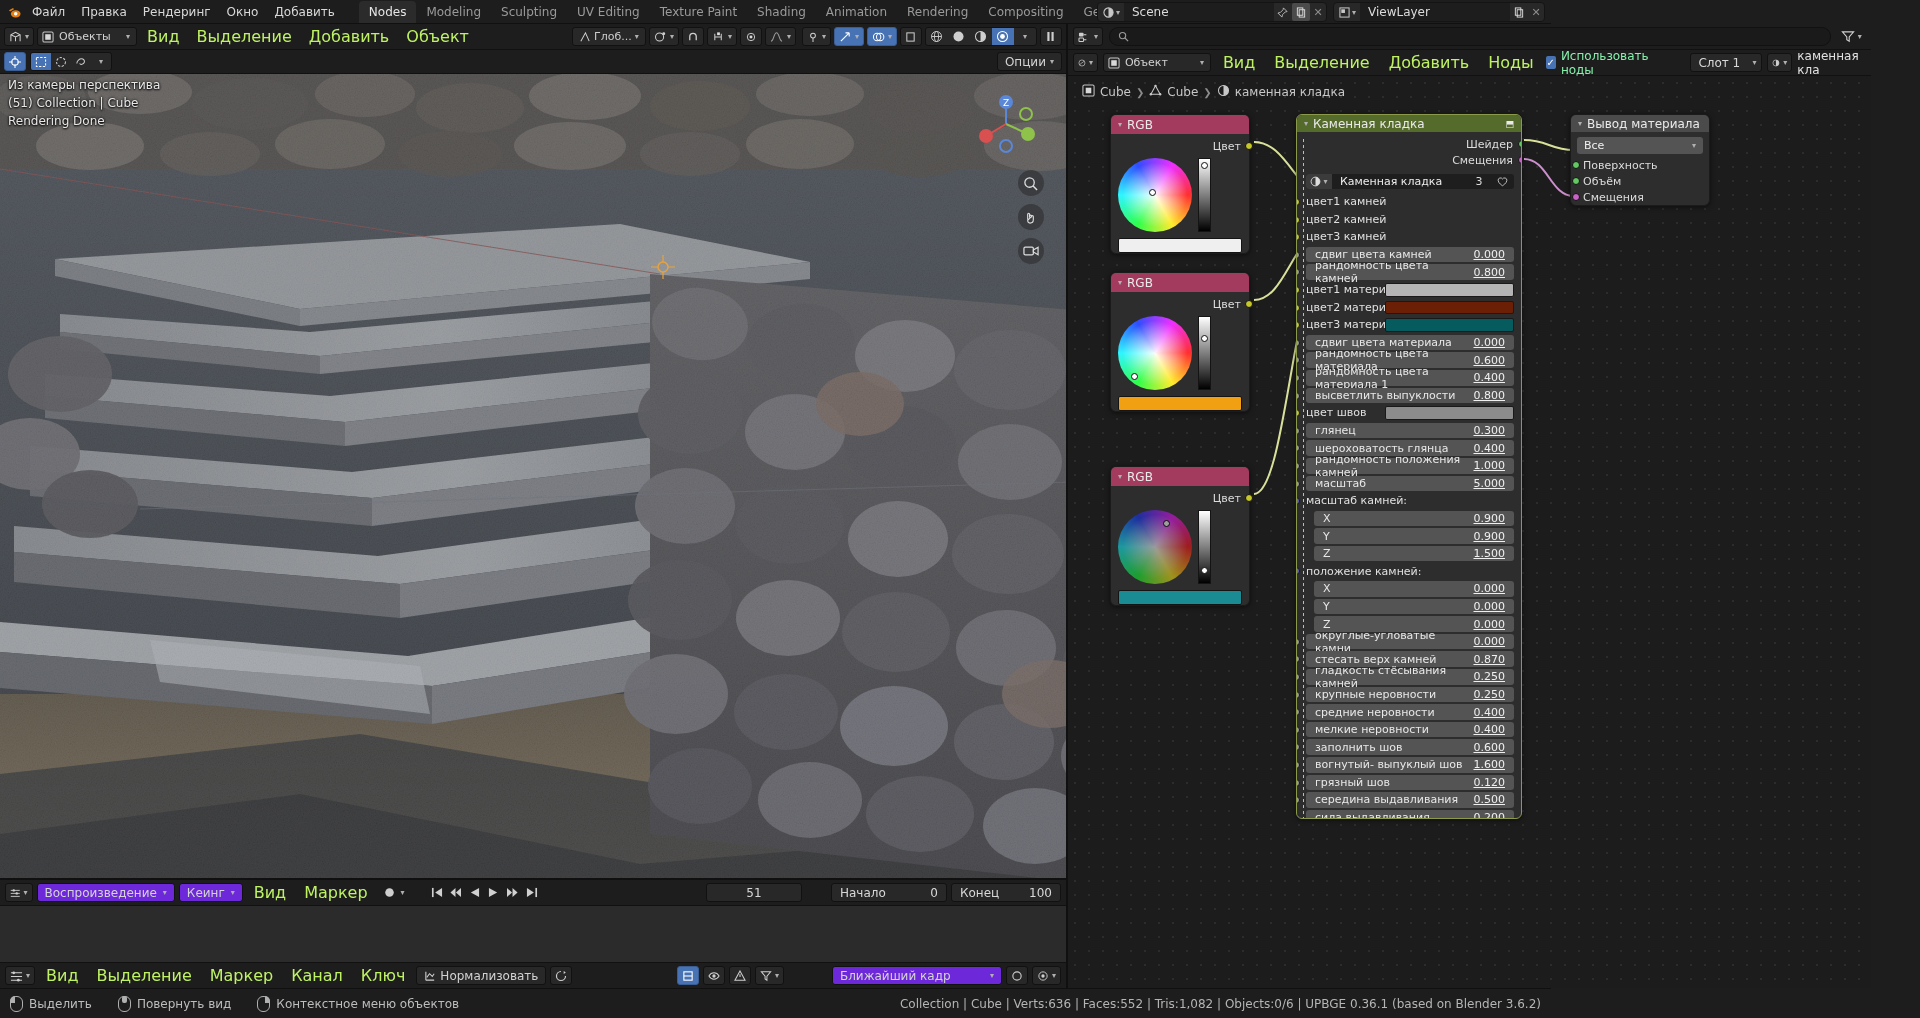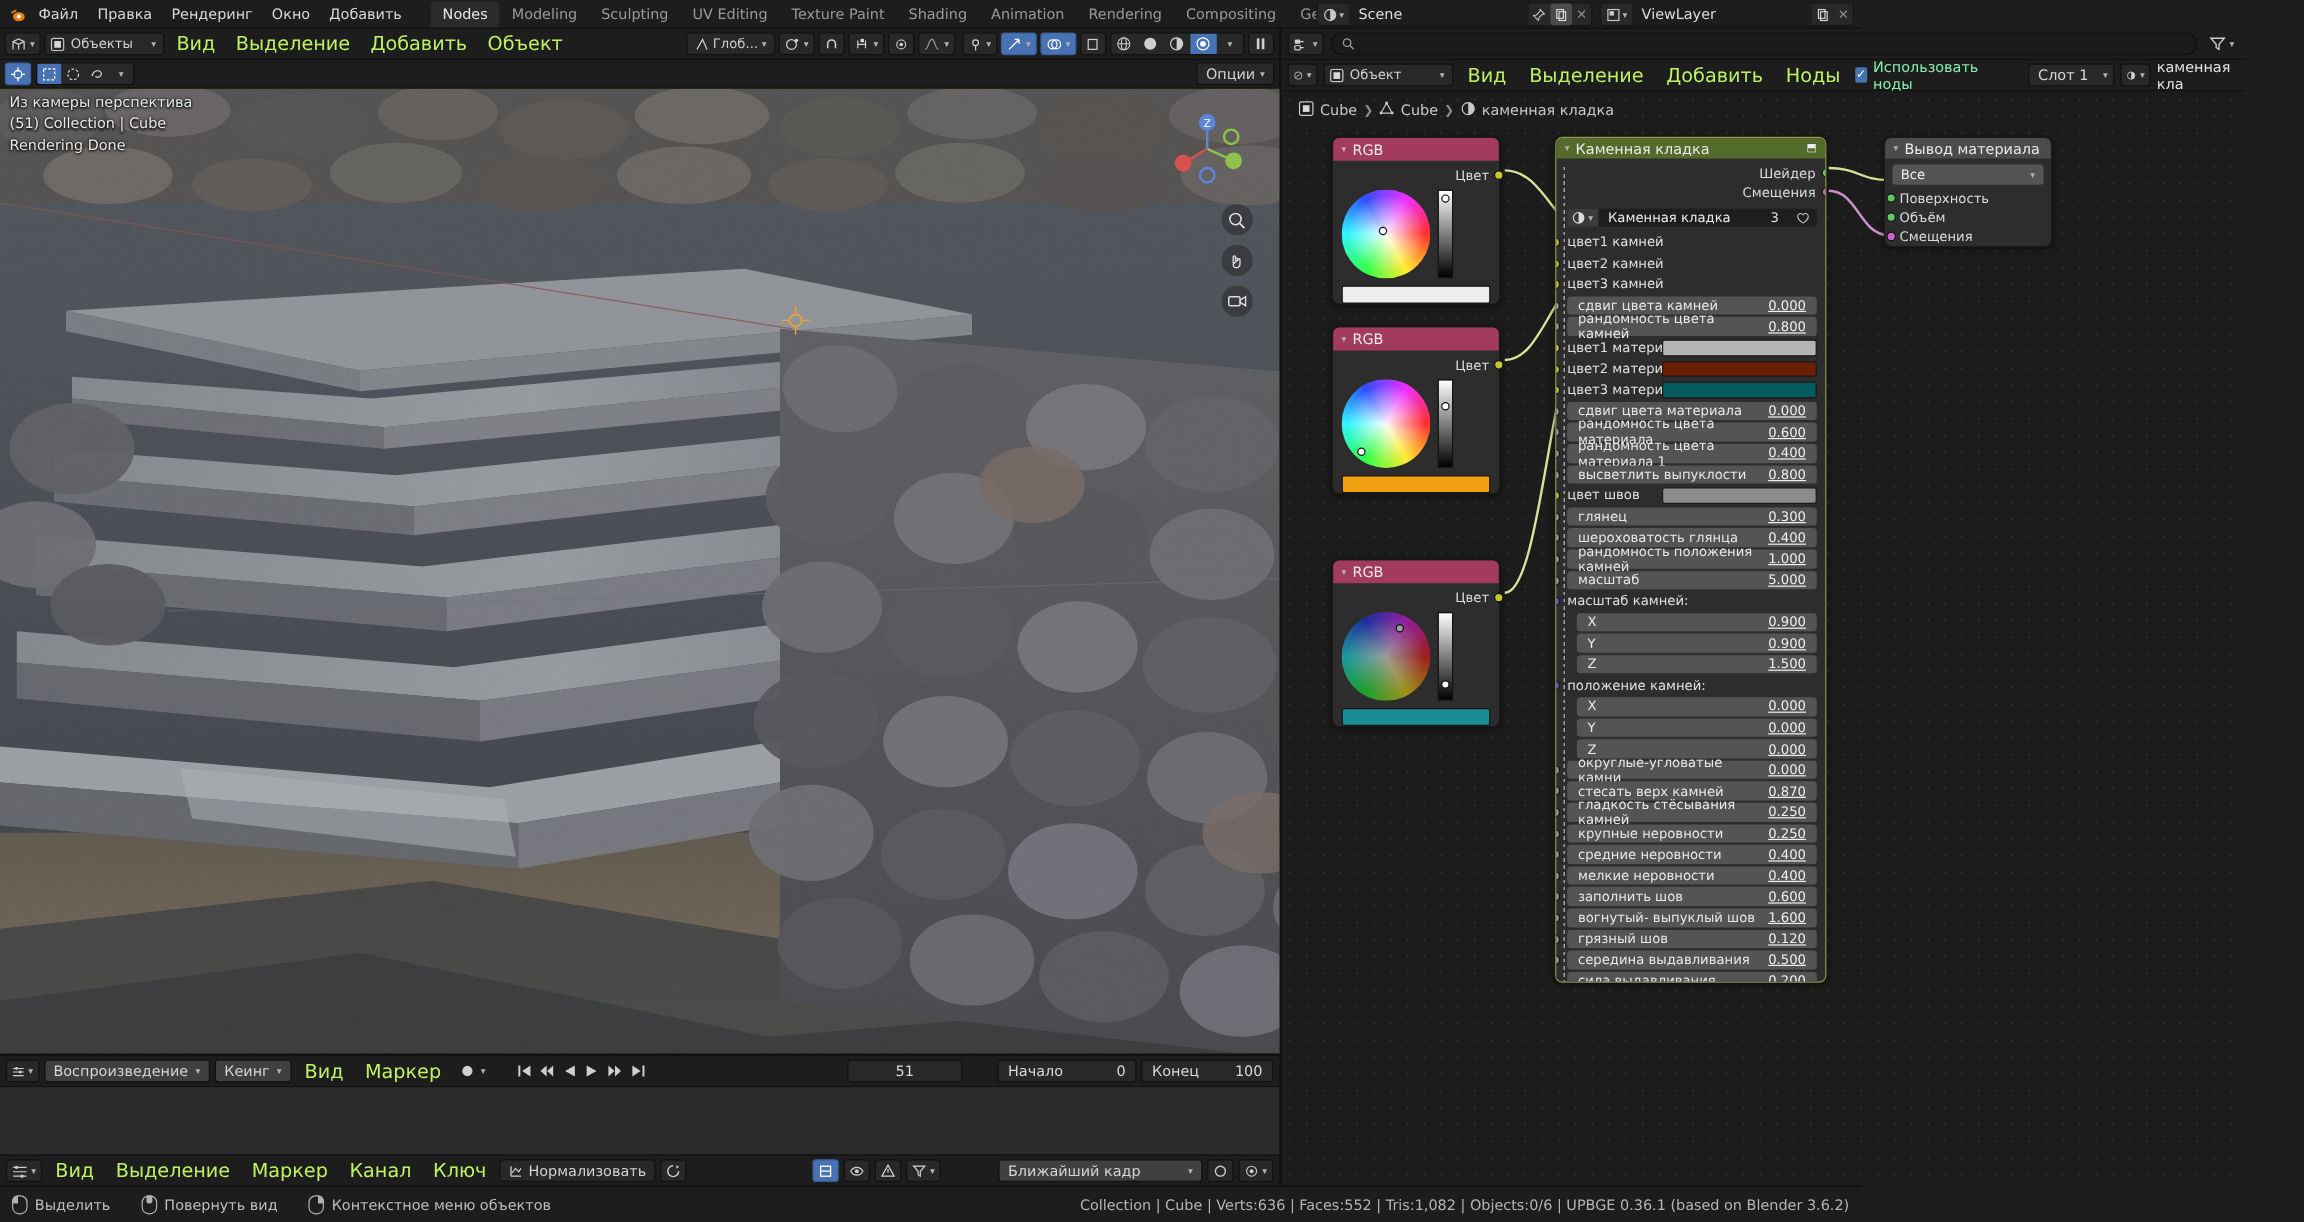"Из камеры перспектива" .vp-canvas { background: #4d7c0f -> #c2410c }
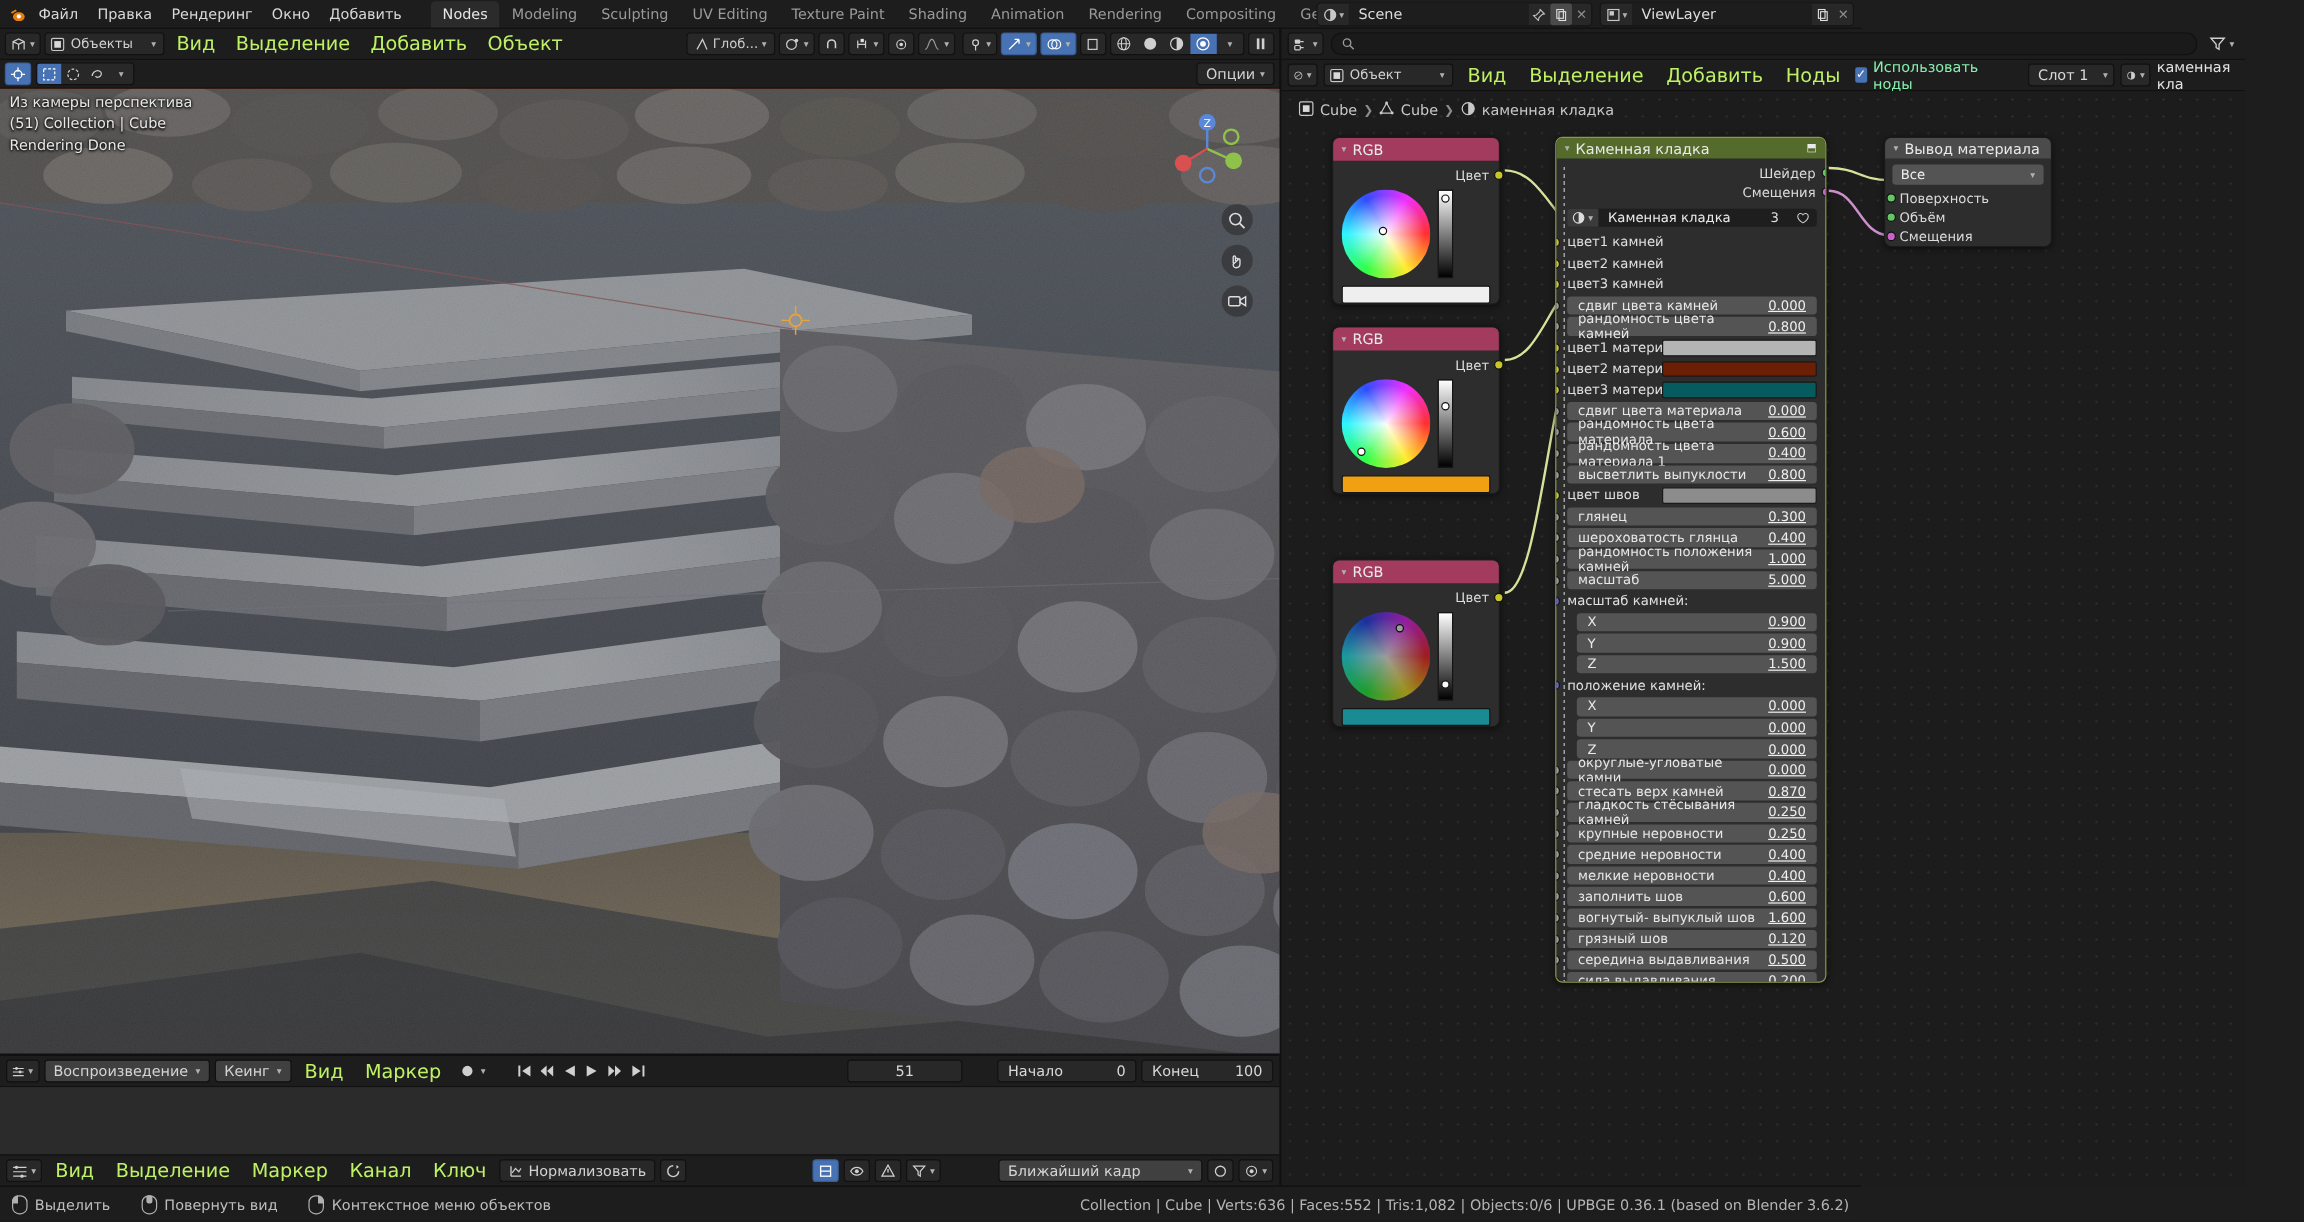"Воспроизведение" .tl-field { background: #404040 -> #6d28d9 }
